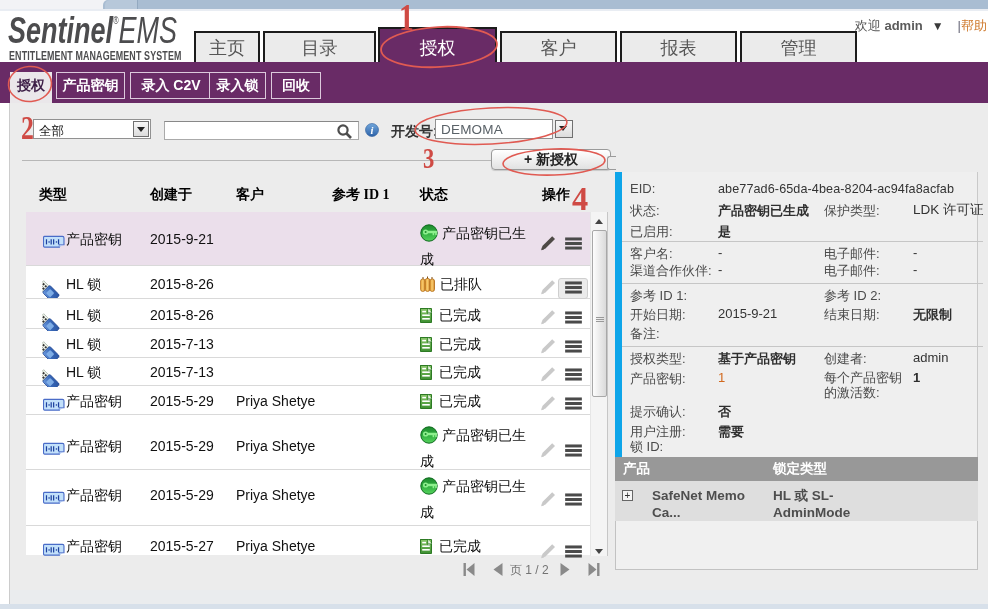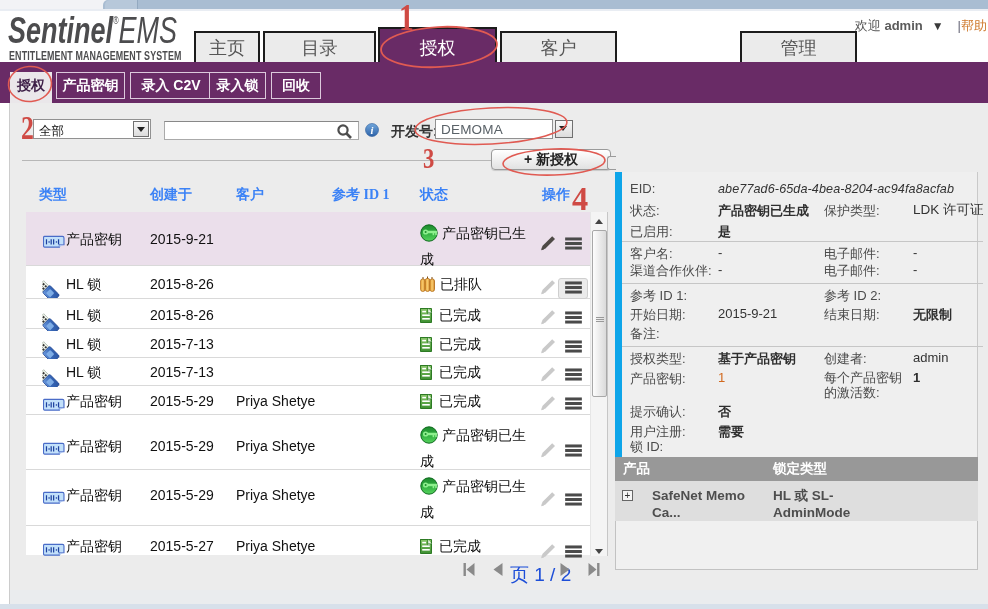"报表" div.navtab { html: none -> <div>报表</div> }
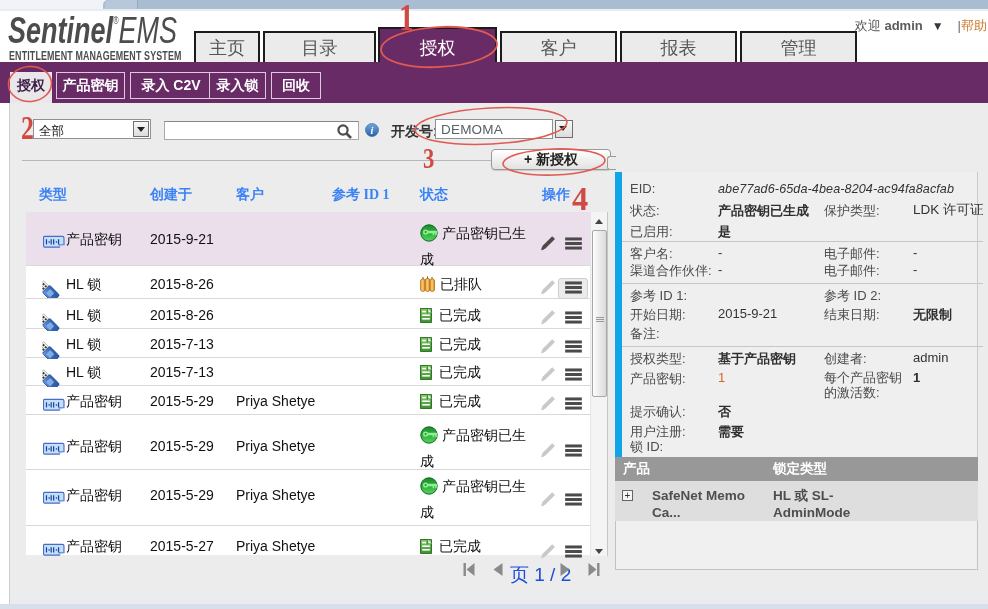"类型" #thead { color: #3b82f6 -> #000000 }
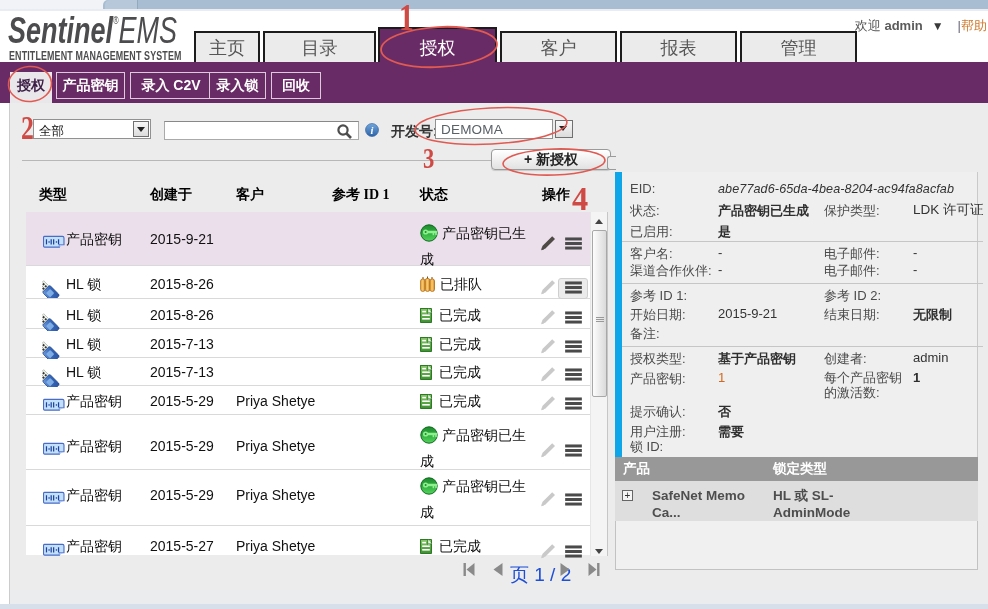"abe77ad6-65da-4bea-8204-ac94fa8acfab" div.val { font-style: italic -> none }
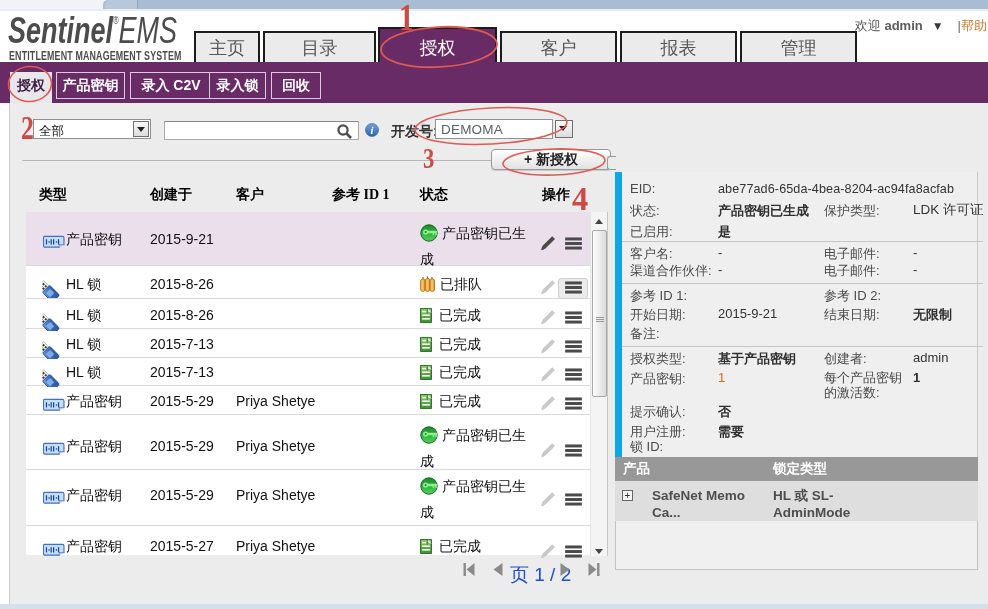"页 1 / 2" div { color: #1d4ed8 -> #737373; font-size: 19px -> 12px }
